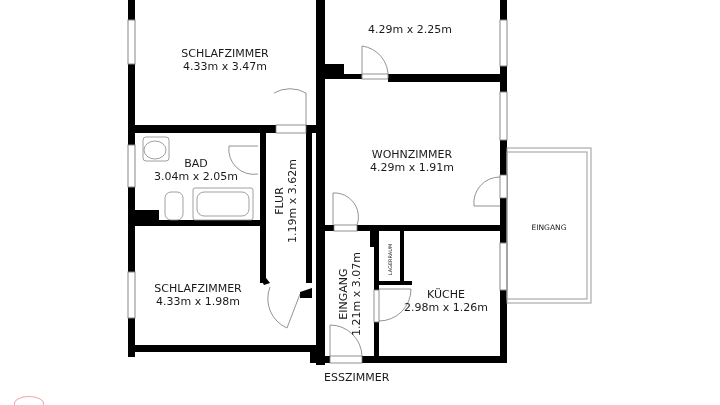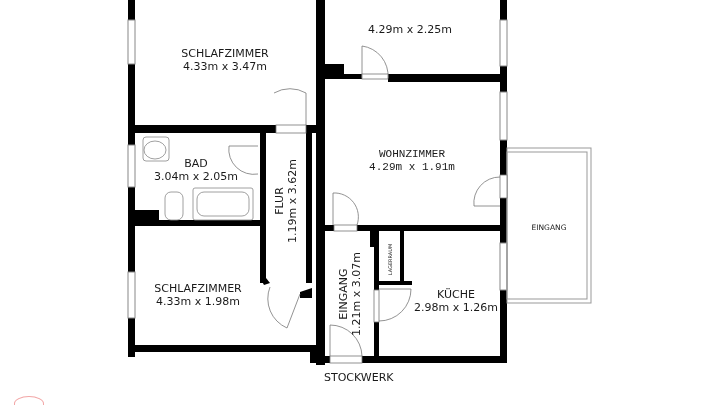"WOHNZIMMER" div.lbl { font-family: Liberation Mono, monospace -> none }
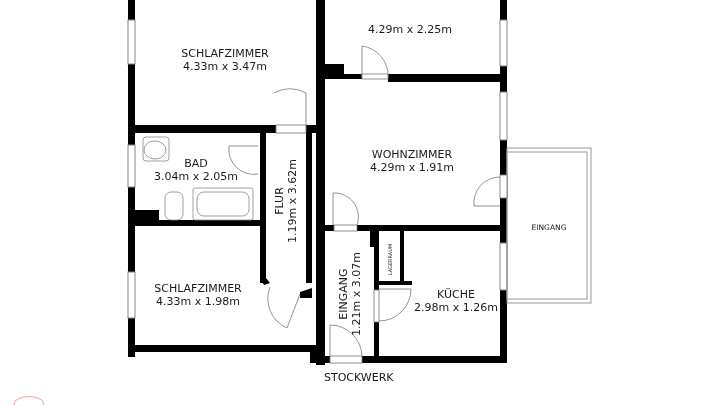"KÜCHE" div.lbl { left: 396px -> 386px }
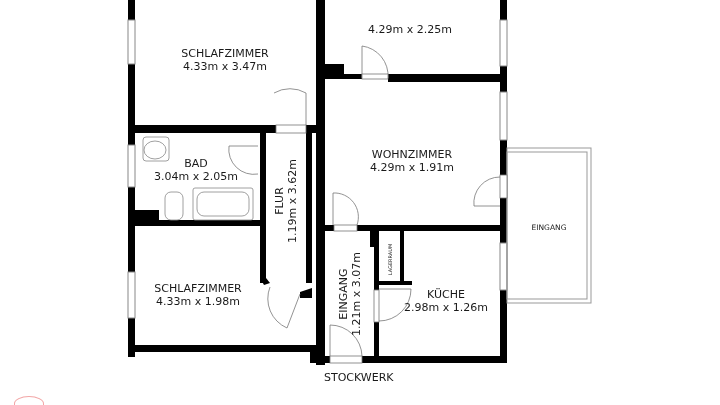"STOCKWERK" div.footer { text: STOCKWERK -> ESSZIMMER }
